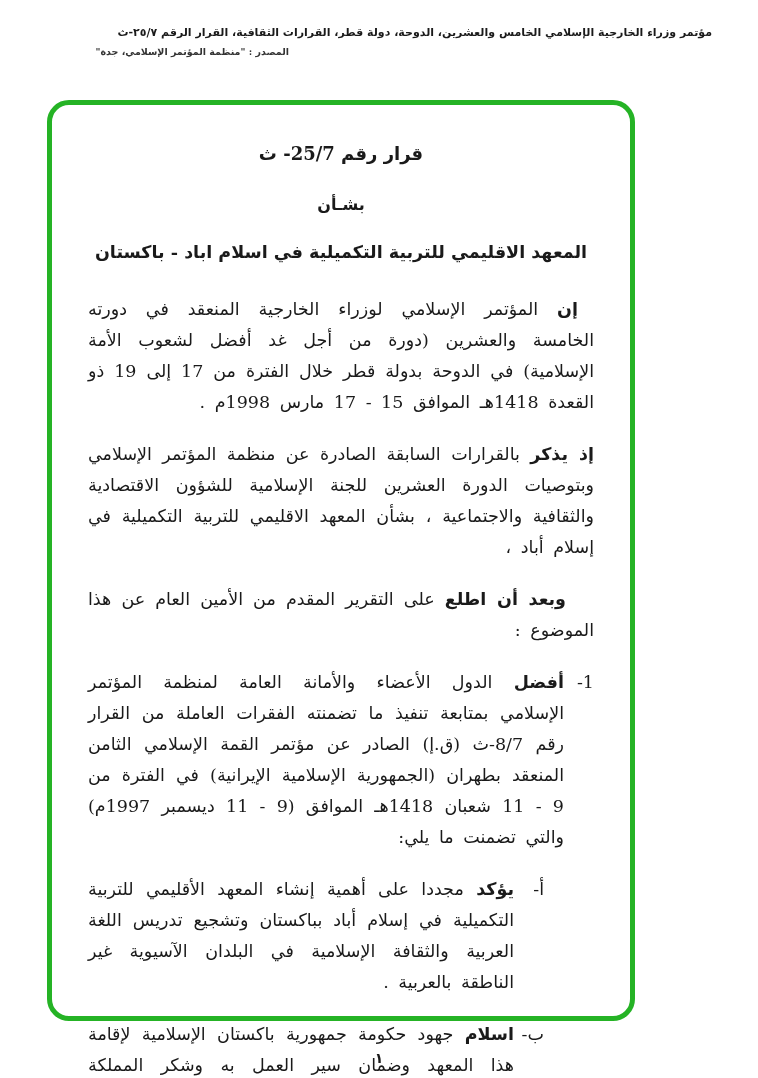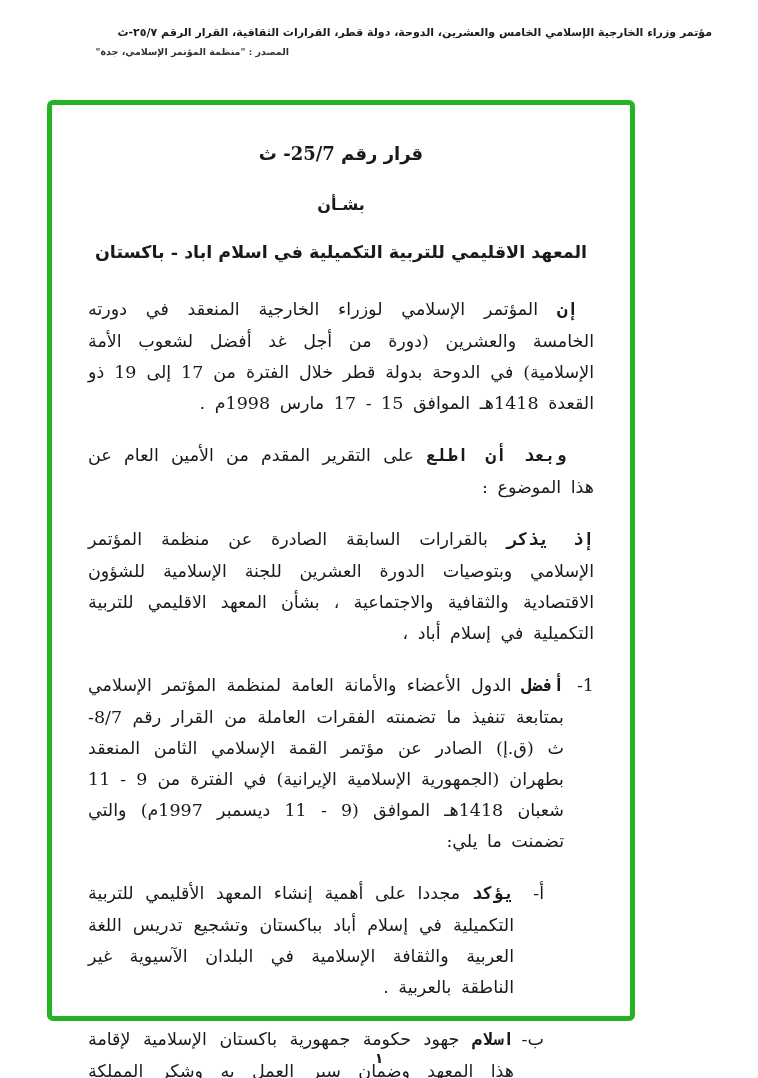"قرار رقم 25/7- ث" .doc-frame { border-radius: 6px -> 22px }
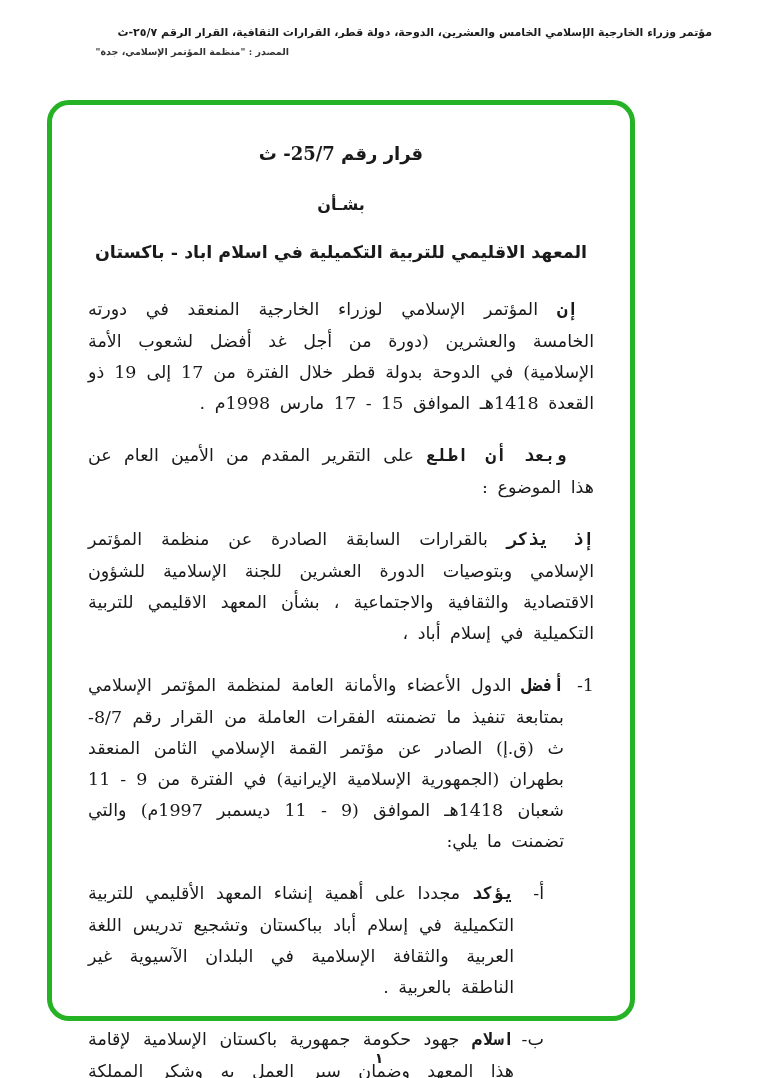"إن" .lead { font-family: Liberation Mono, monospace -> none }
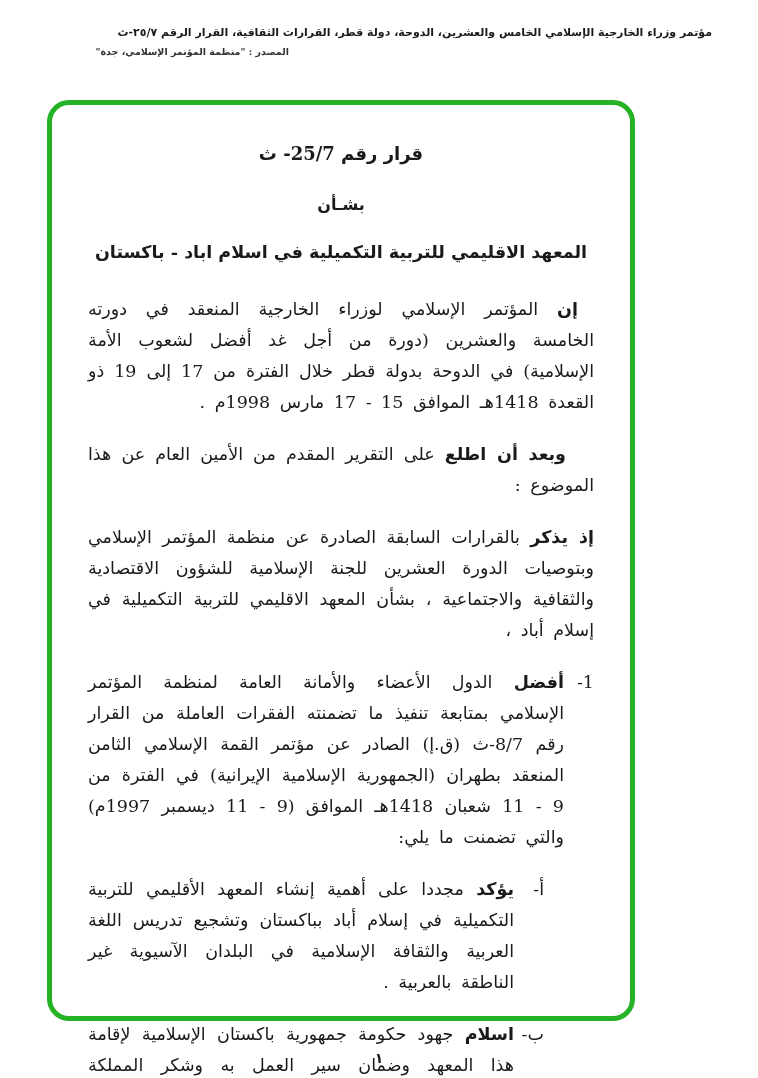"وبعد أن اطلع على التقرير" p.para { order: before "إذ يذكر بالقرارات السابقة الصادرة" -> after "إذ يذكر بالقرارات السابقة الصادرة" }
